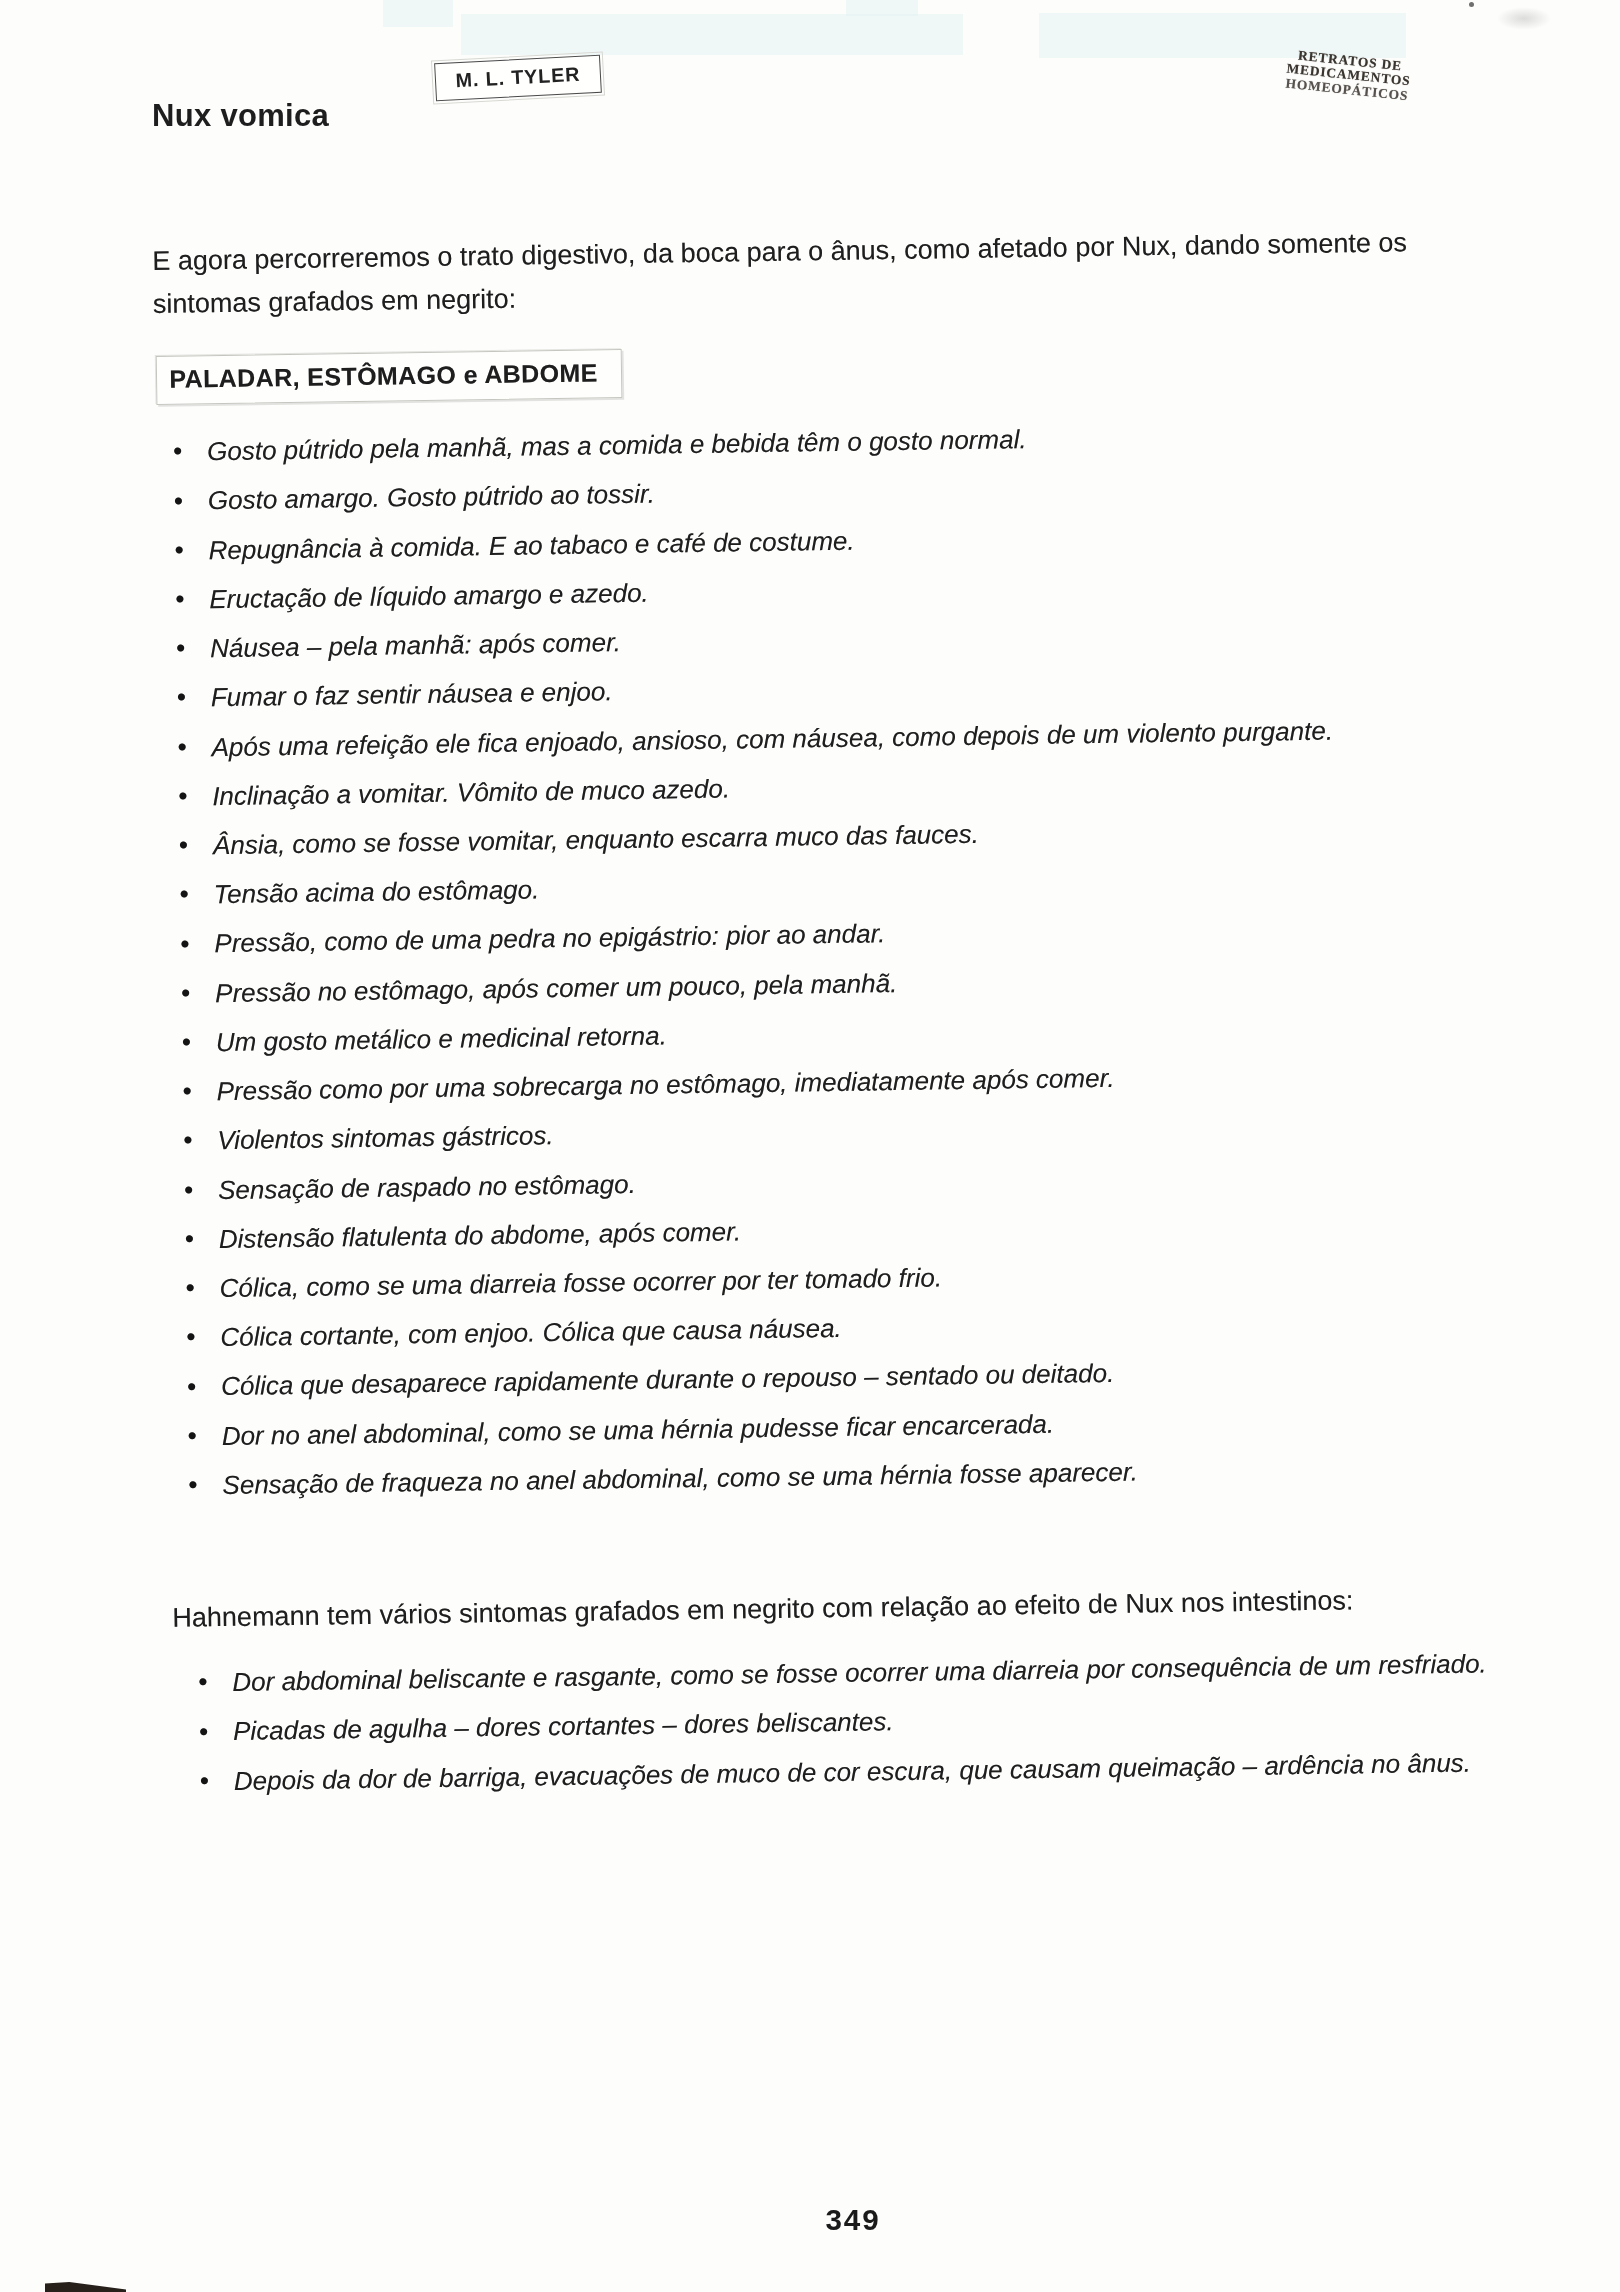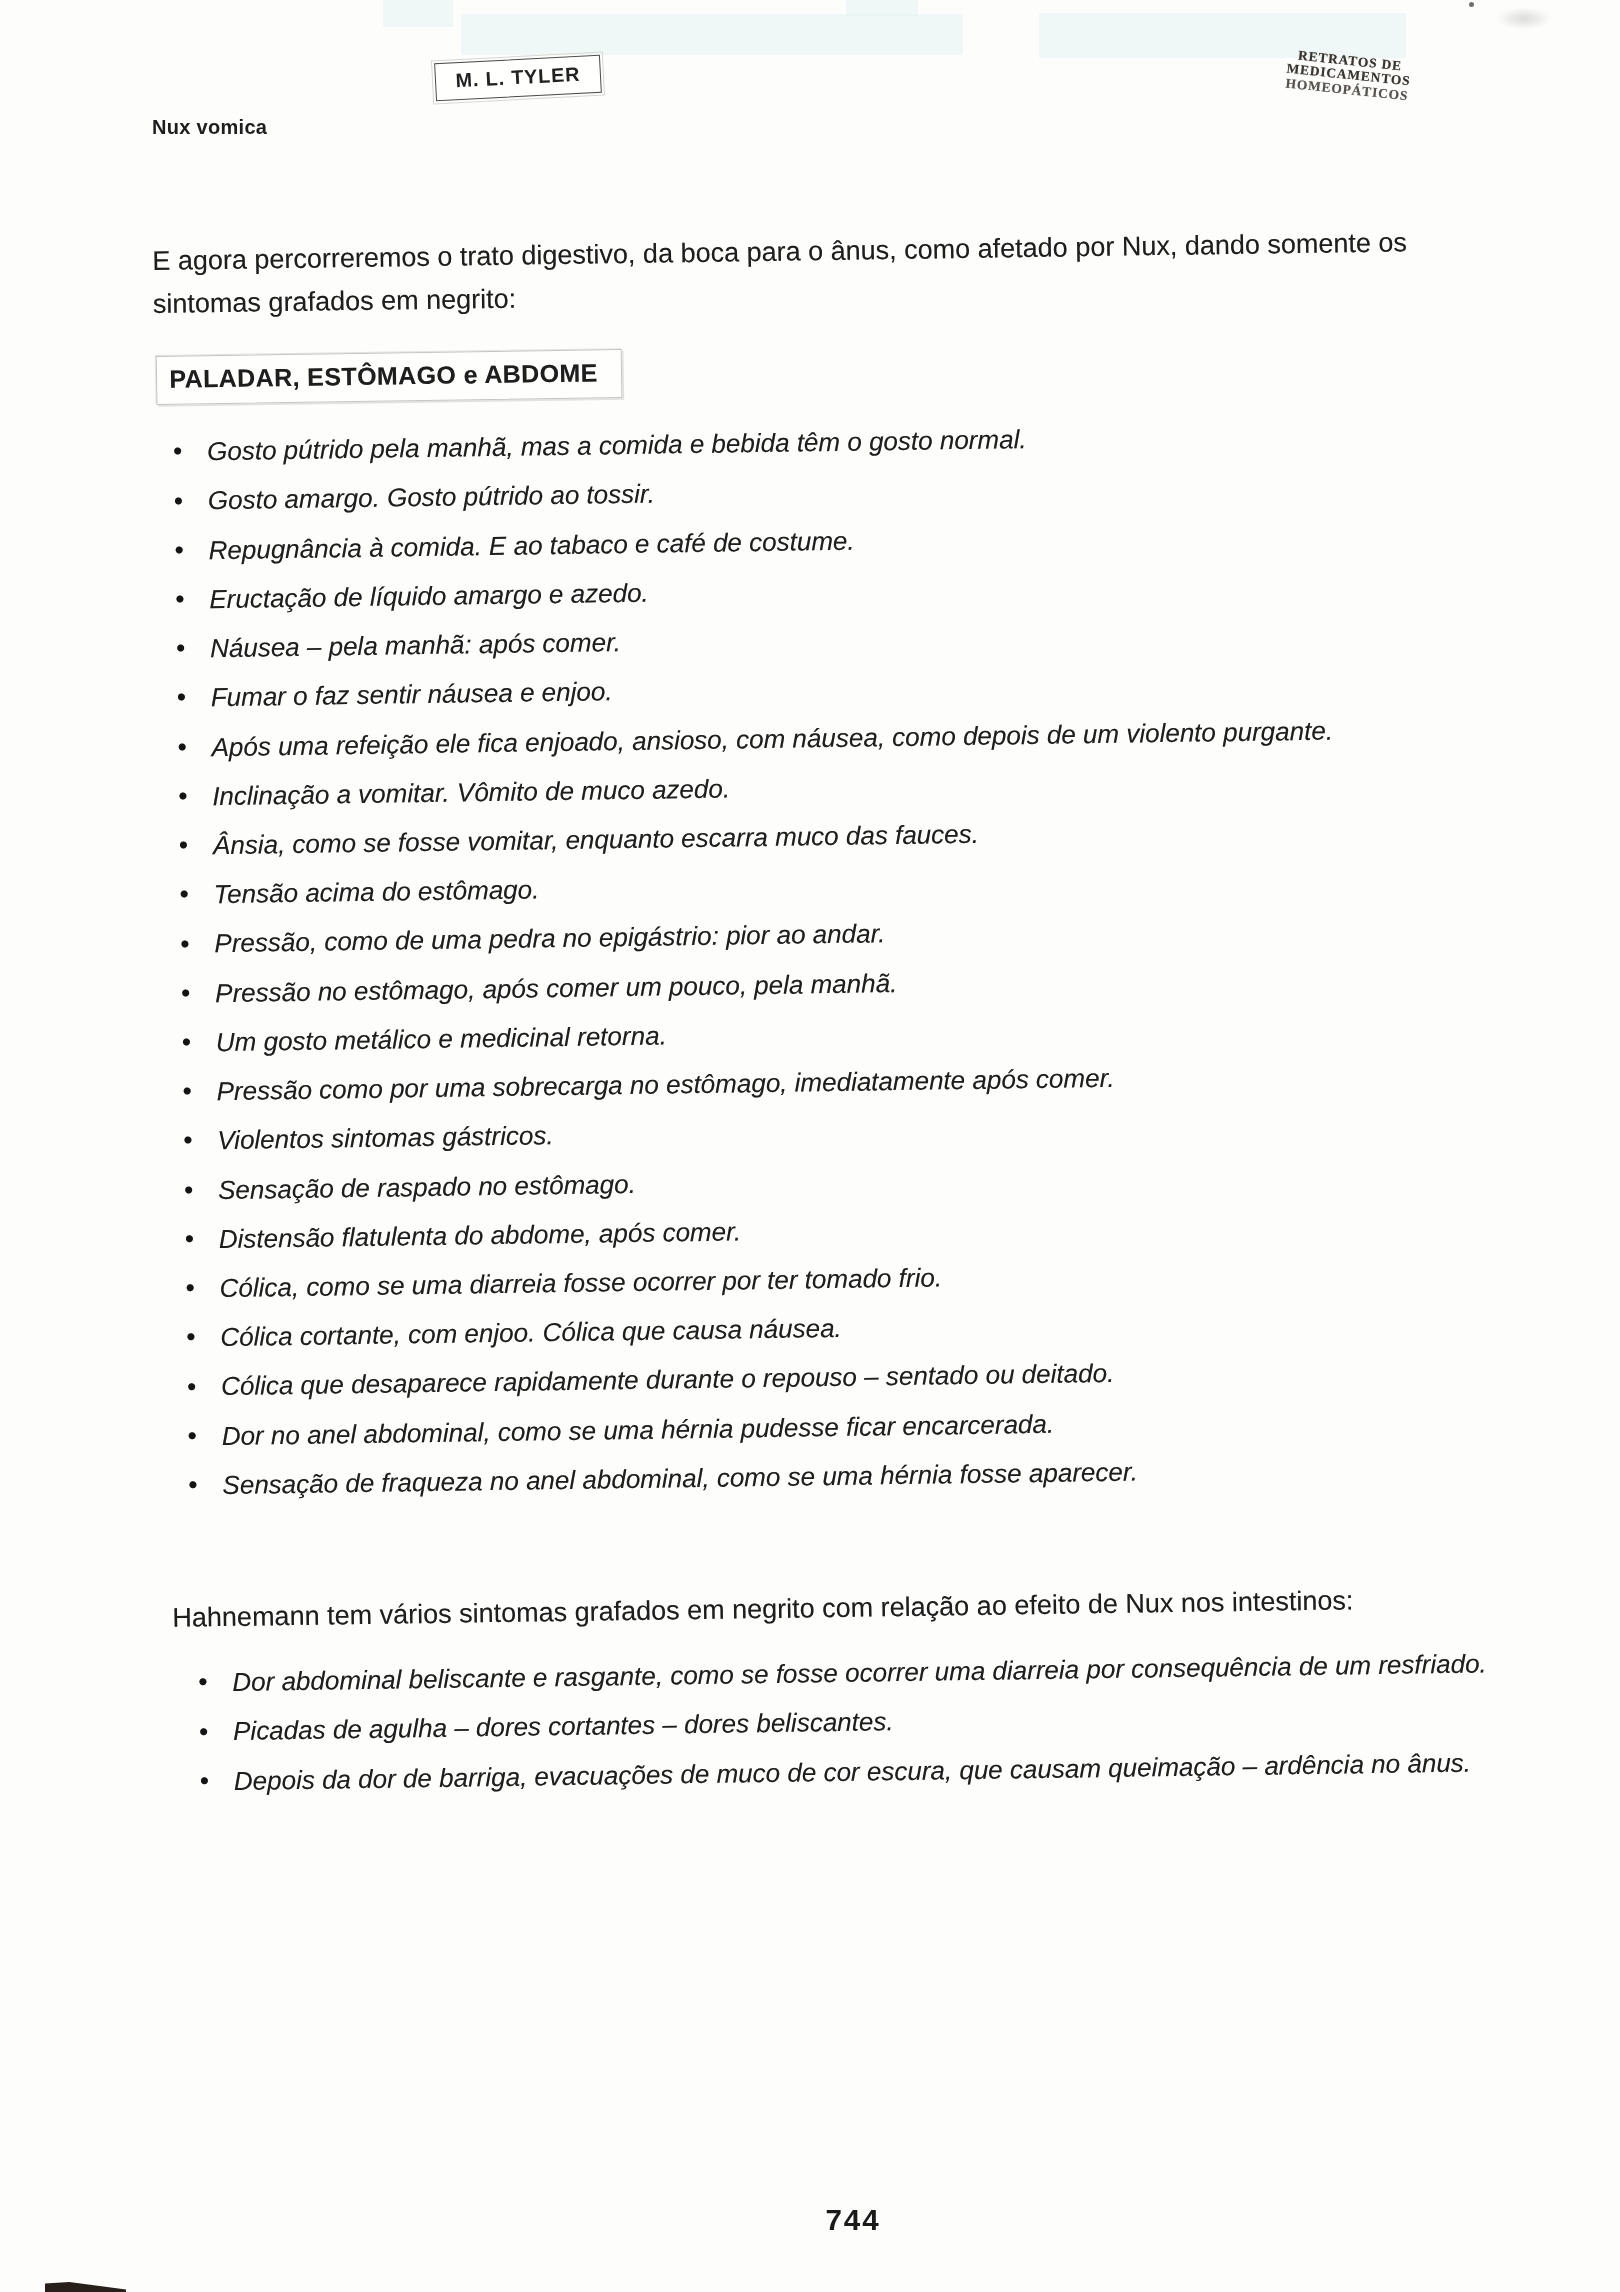"Nux vomica" .running-title { font-size: 20px -> 31px; top: 116px -> 98px }
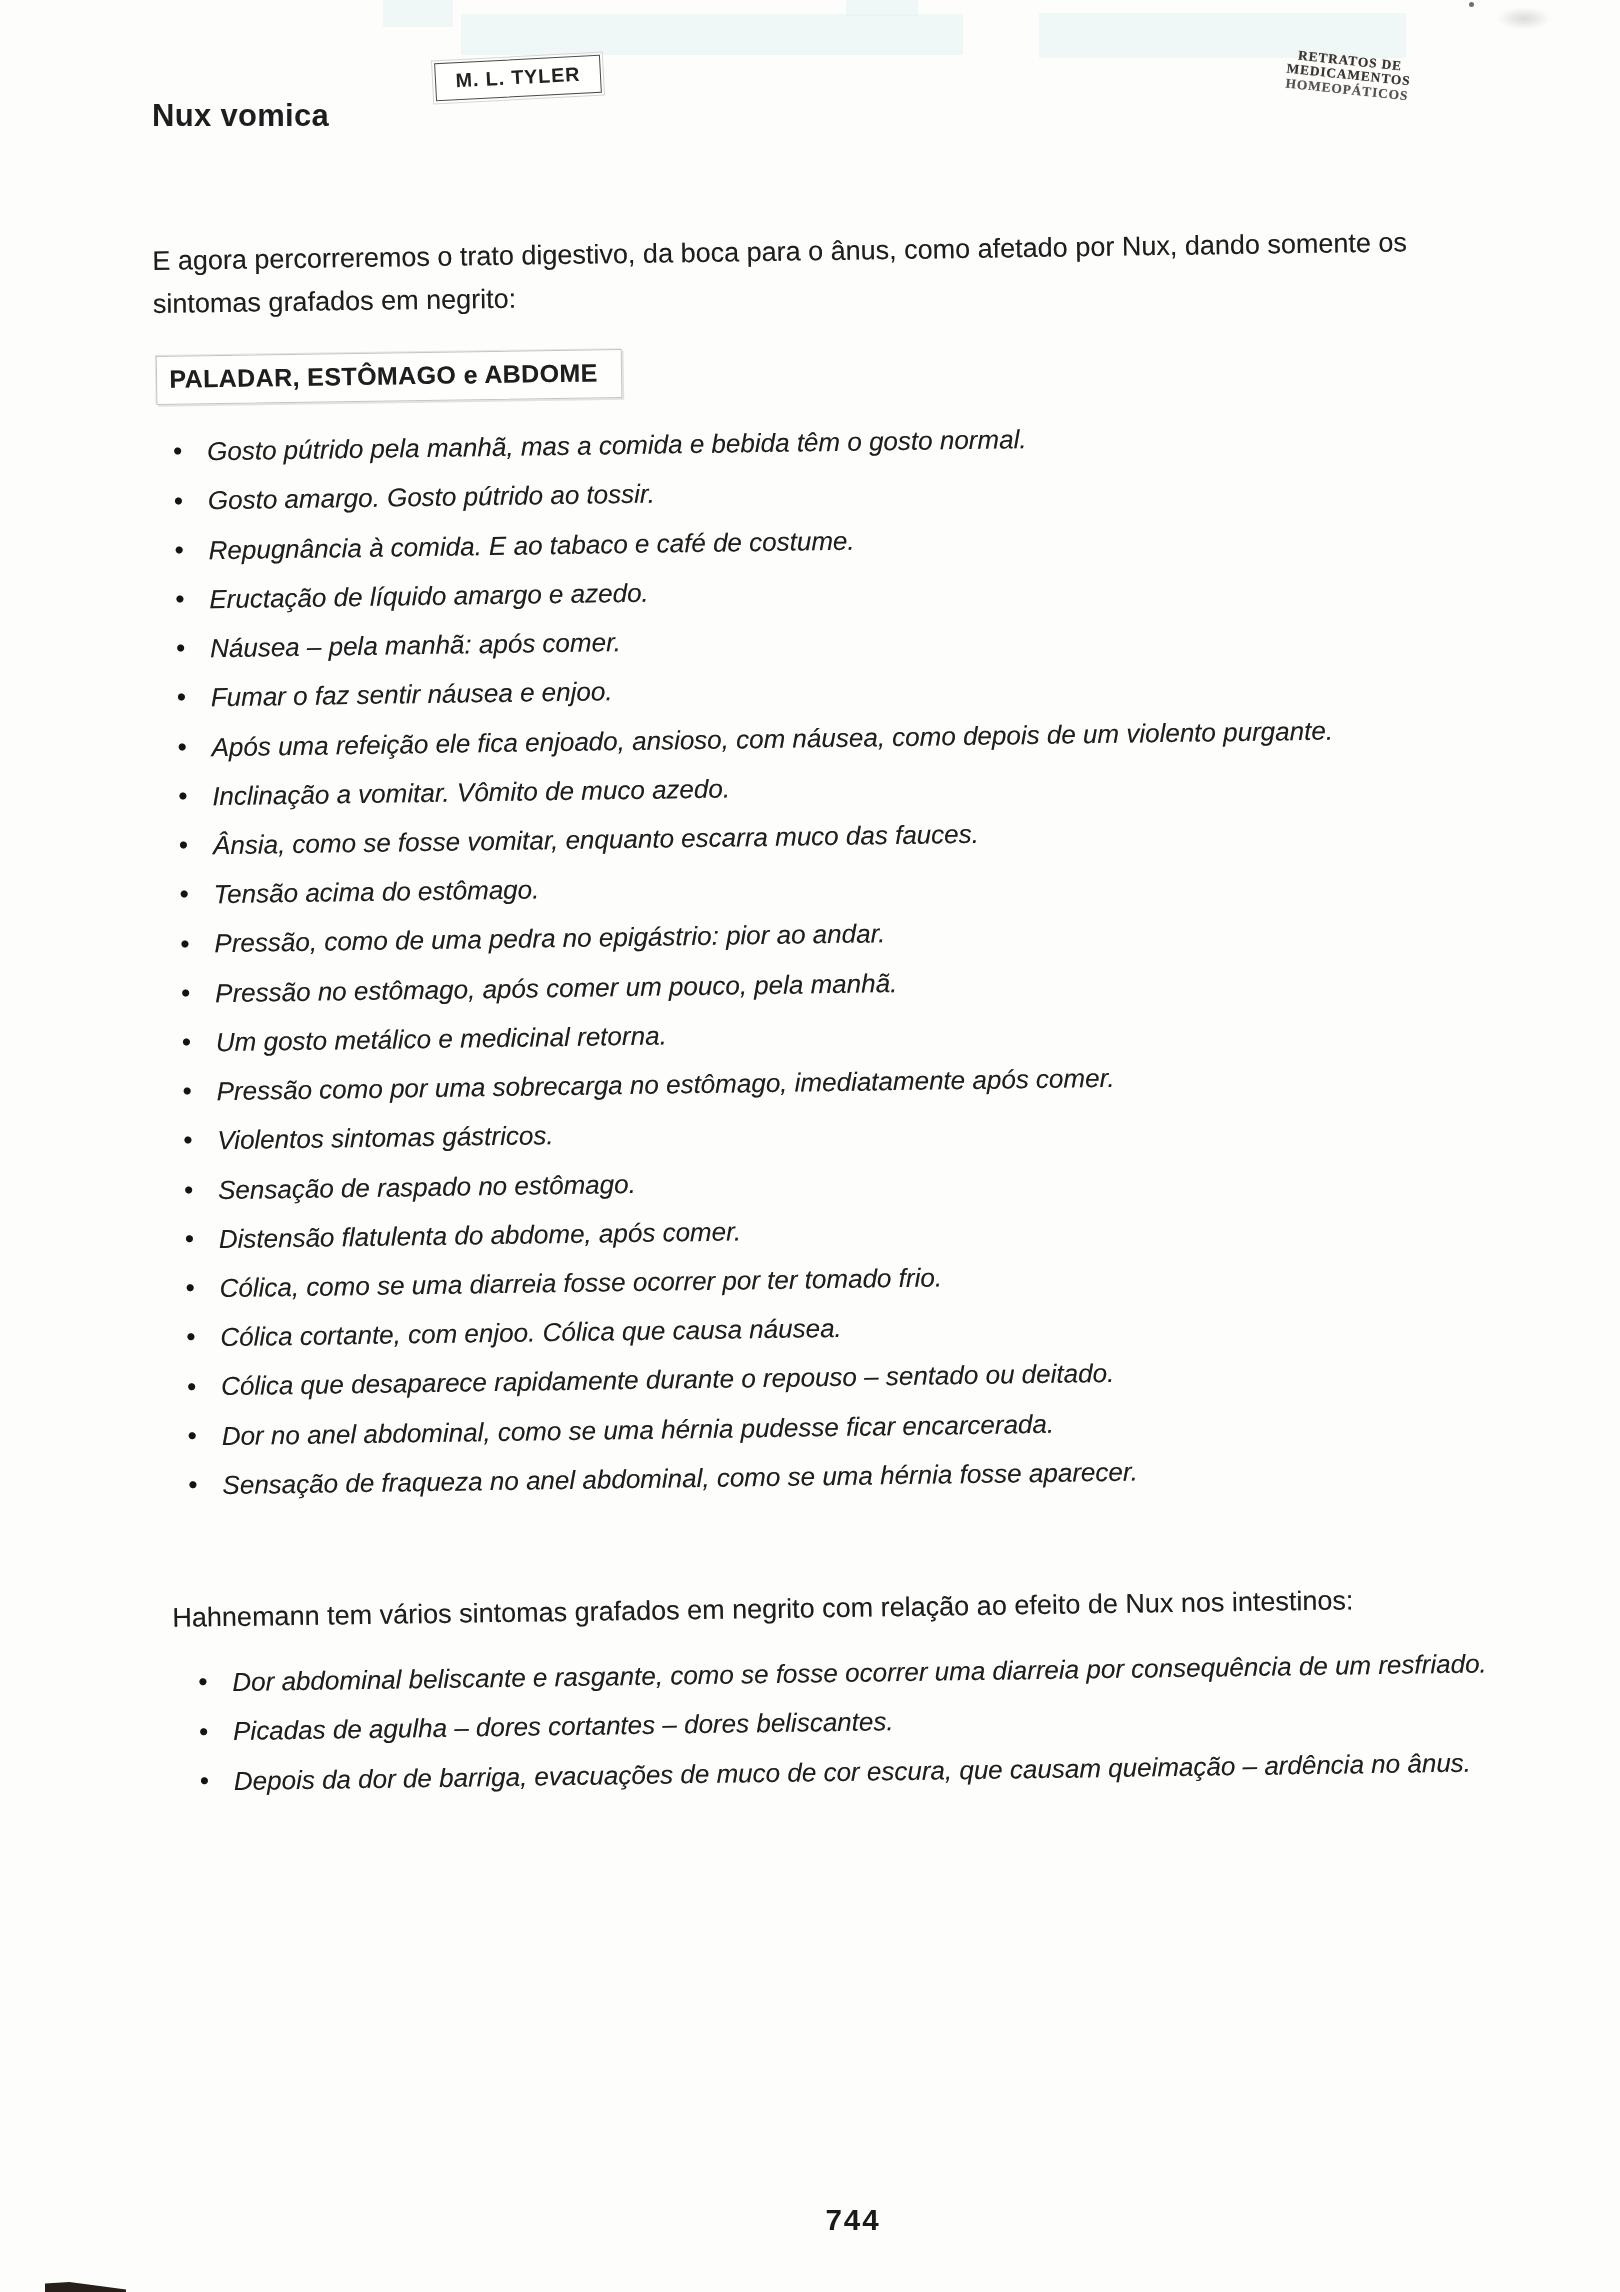"744" div.page-number { text: 744 -> 349 }
